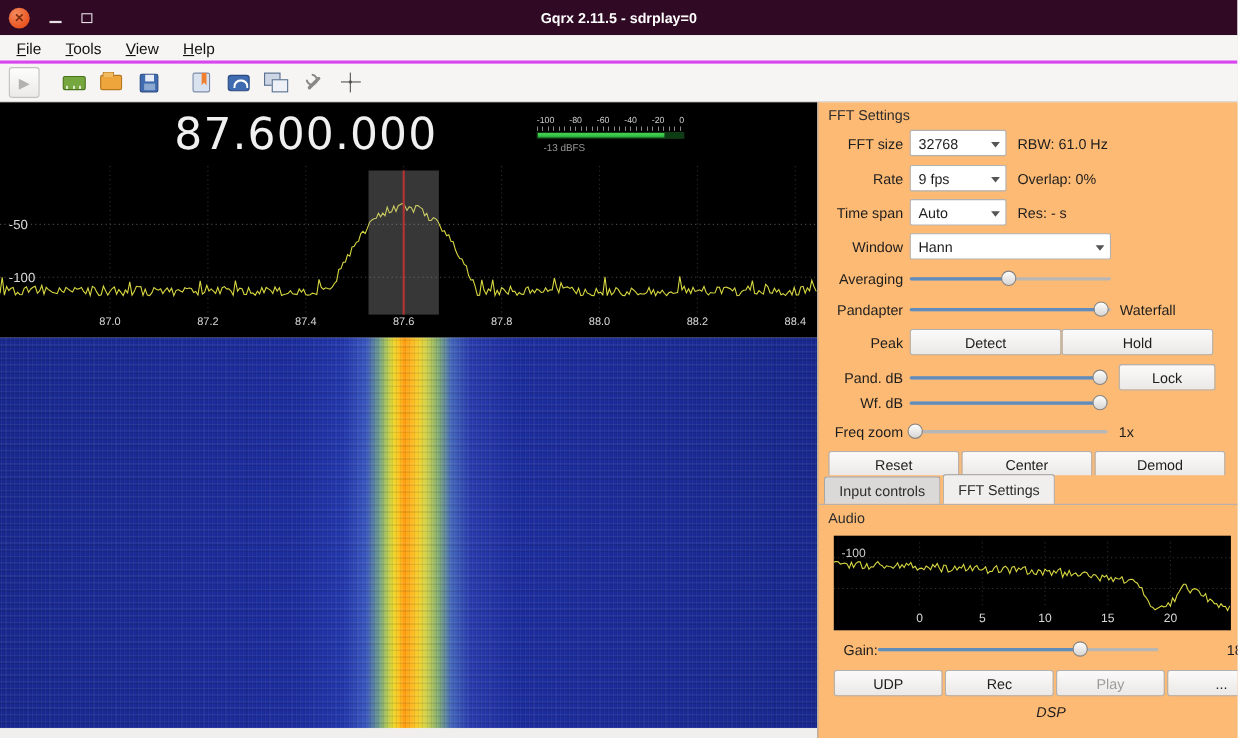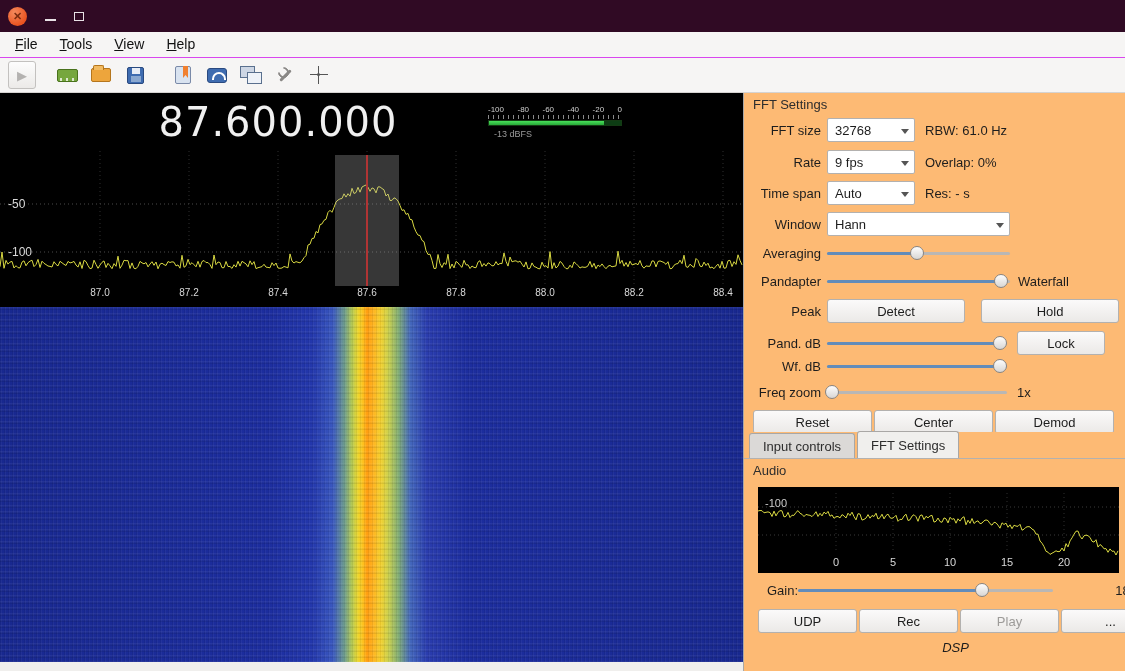"Gqrx 2.11.5 - sdrplay=0" div.win-title { html: none -> <div>Gqrx 2.11.5 - sdrplay=0</div> }
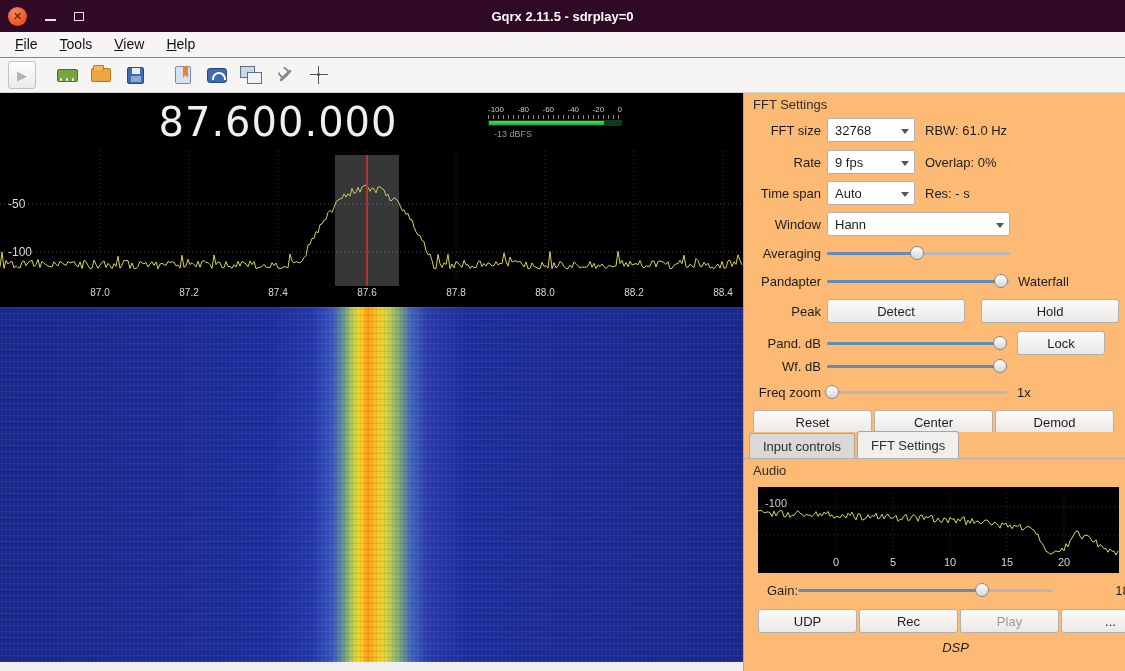"File" #menubar { border-bottom: 1px solid #d946ef -> 3px solid #d946ef }
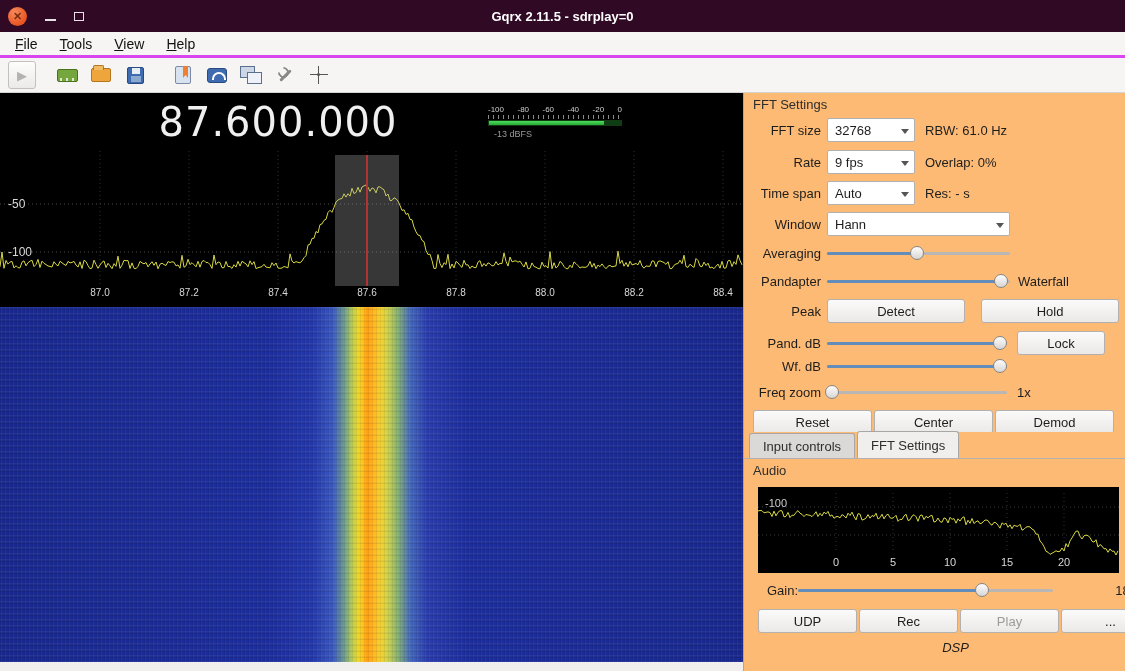"Detect" div.btn { margin-right: 16px -> 0 }
